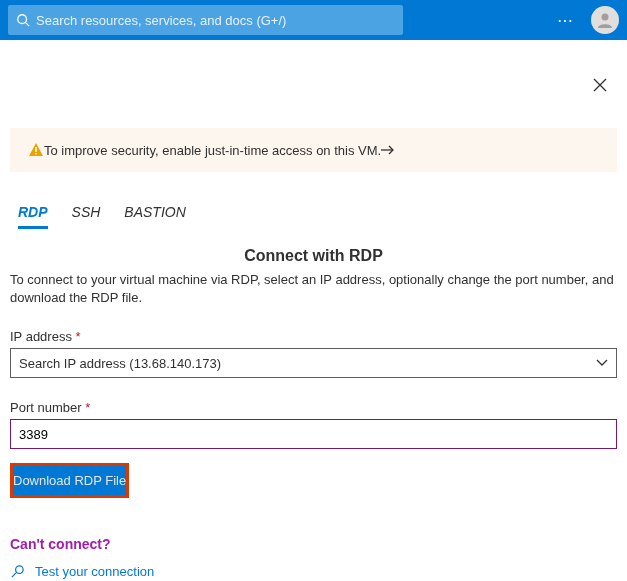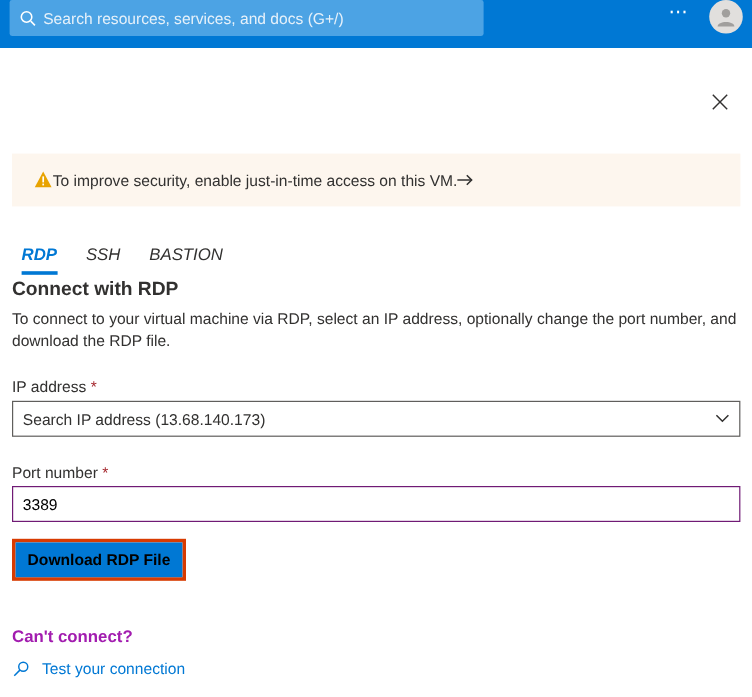"Search resources, services, and docs" .top-bar { align-items: flex-start -> center }
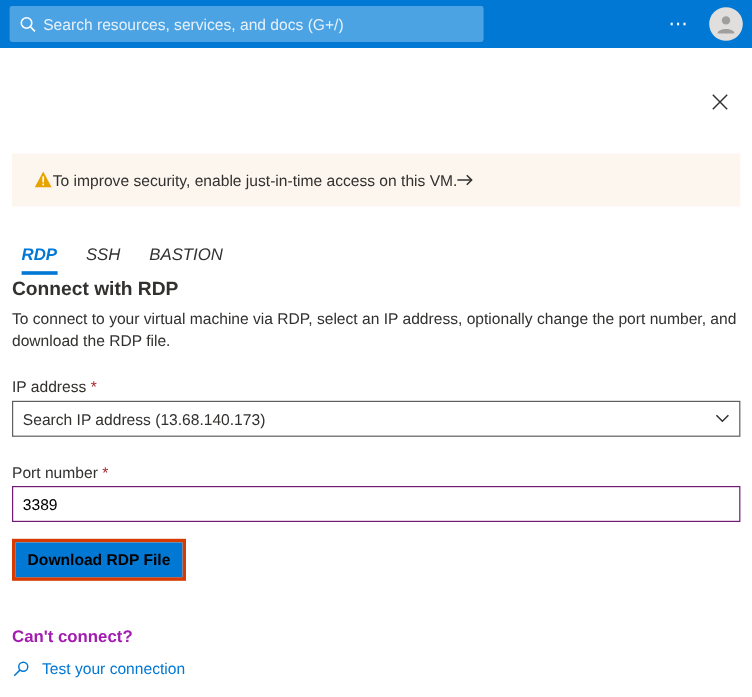"Connect with RDP" h2.section-title { margin-top: 4px -> 18px; text-align: none -> center }
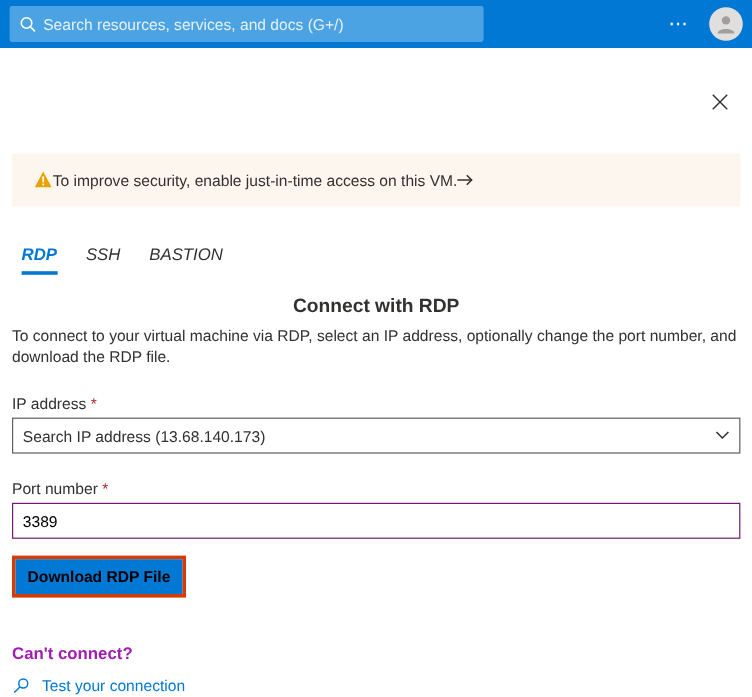"Download RDP File" .download-btn { color: #000000 -> #e5e5e5; font-weight: 700 -> 400; padding: 7px 10px -> 7px 0 }
